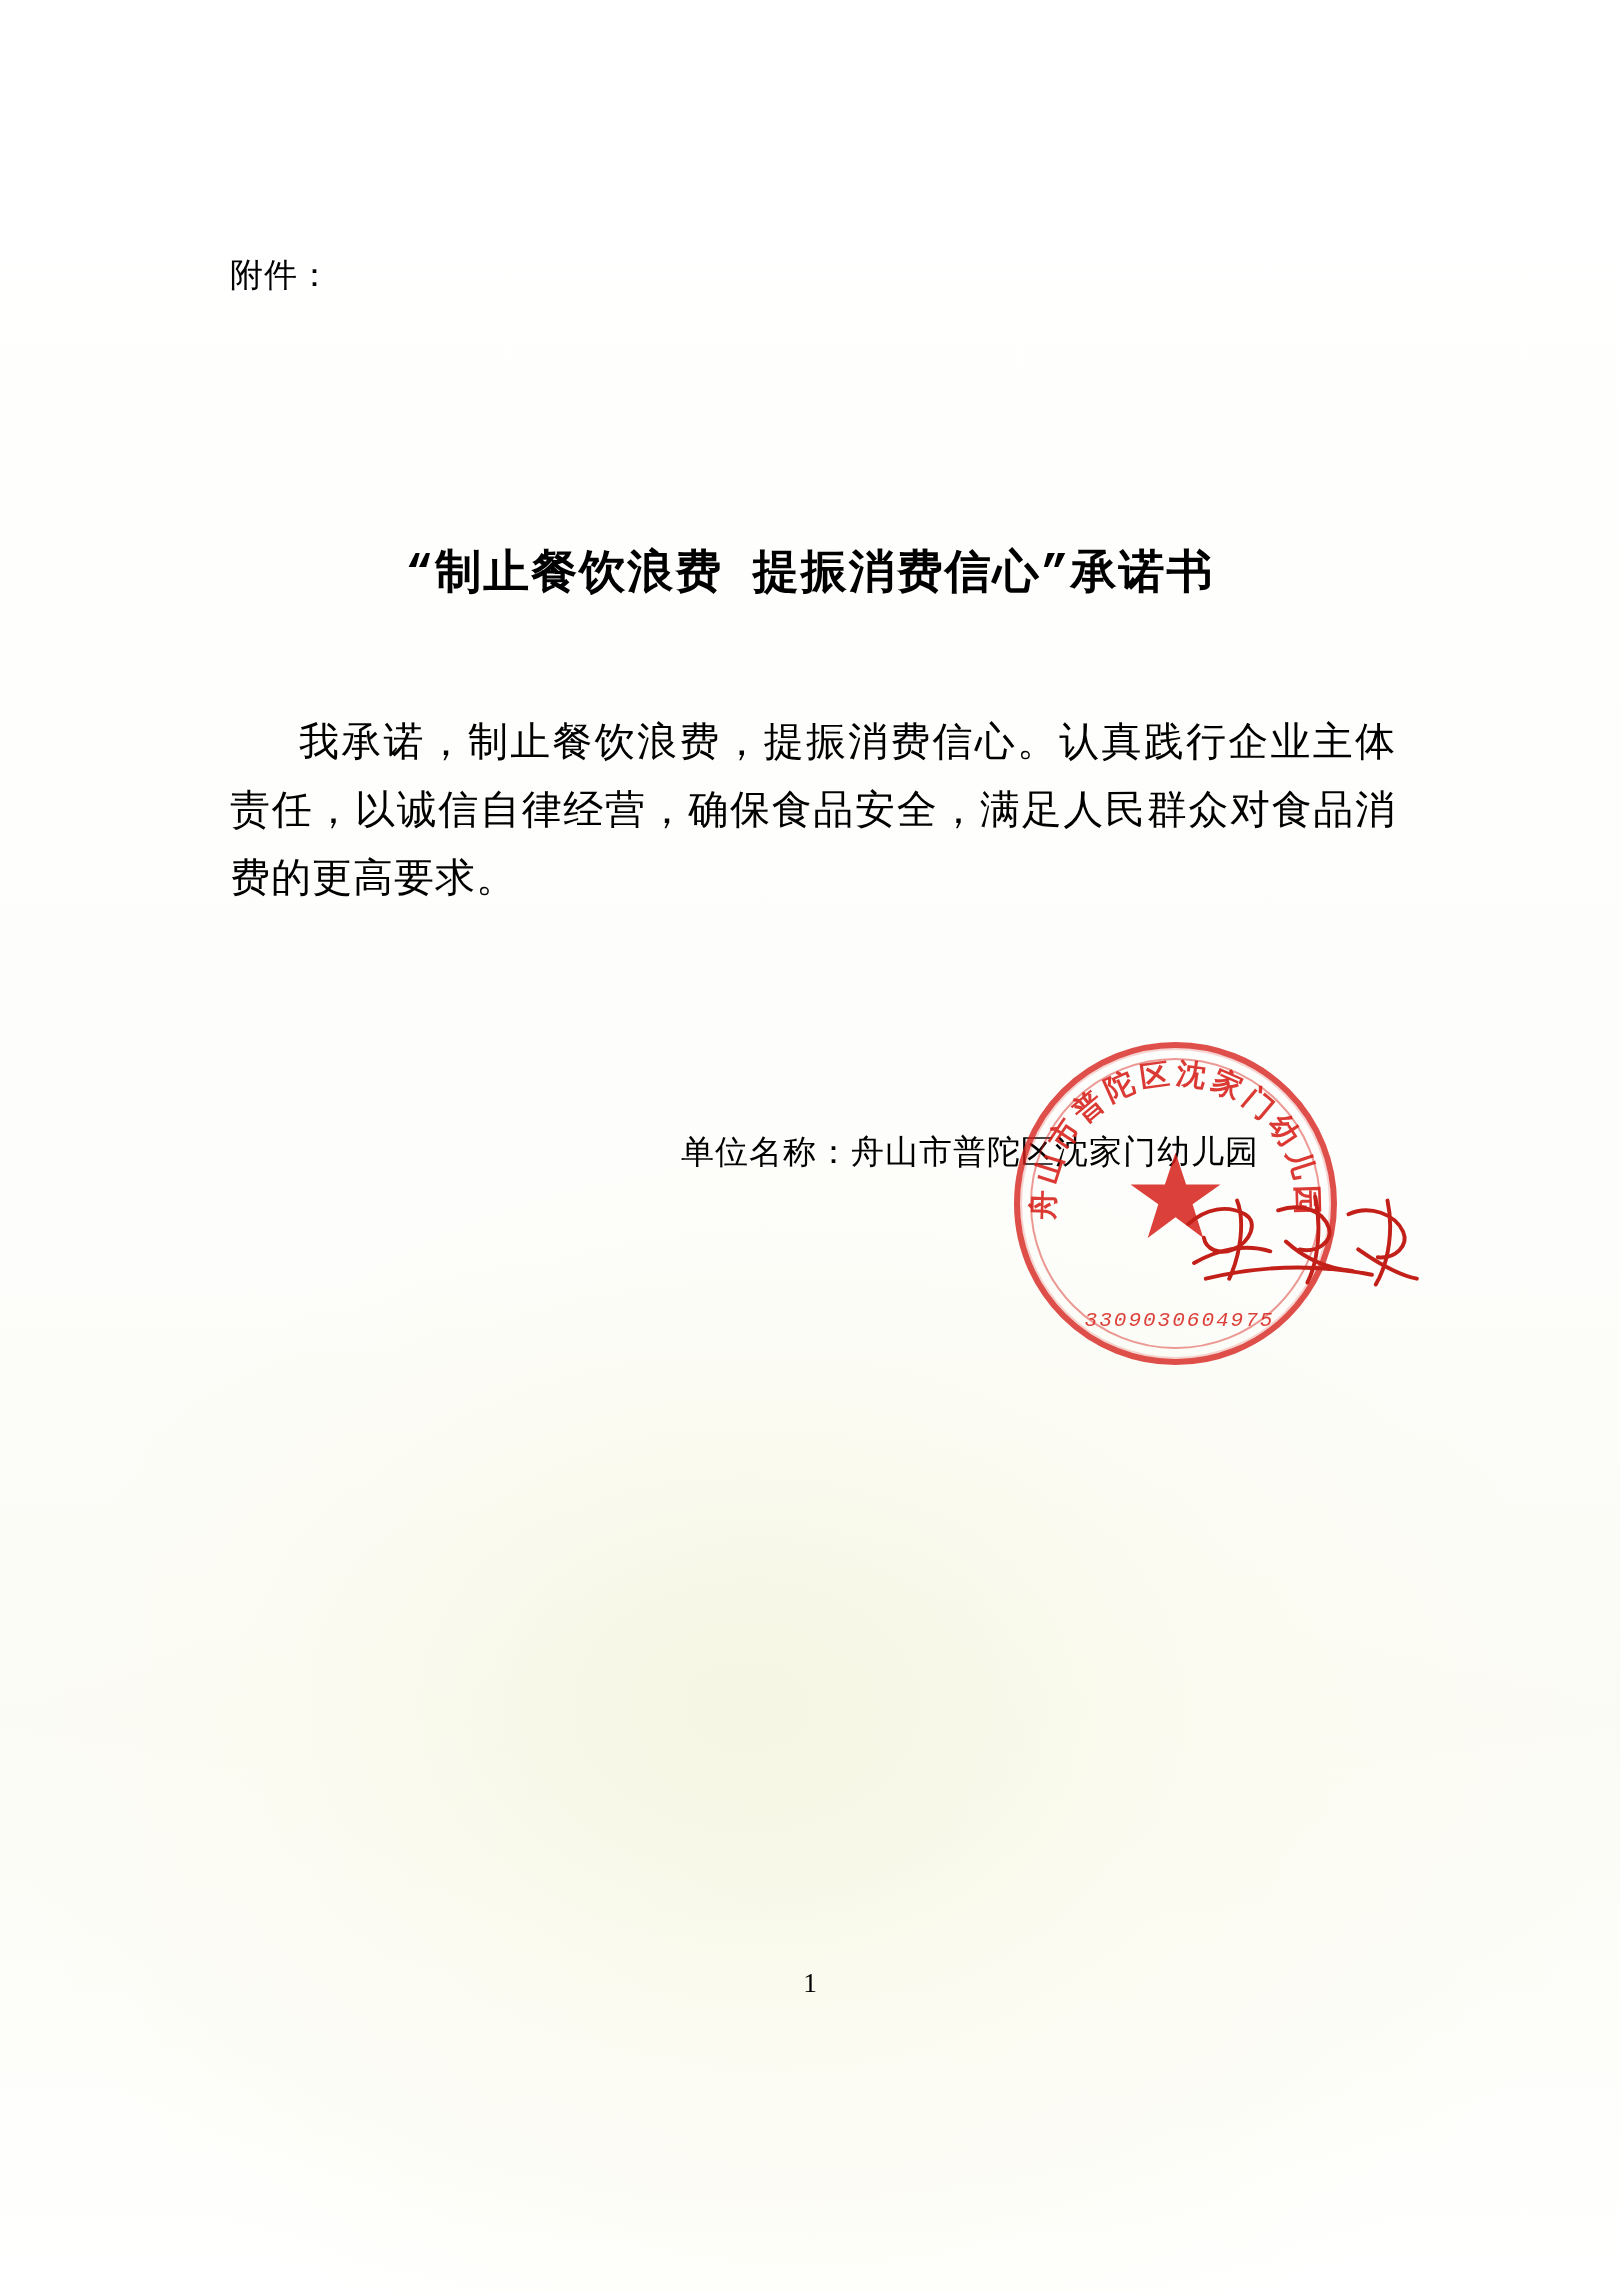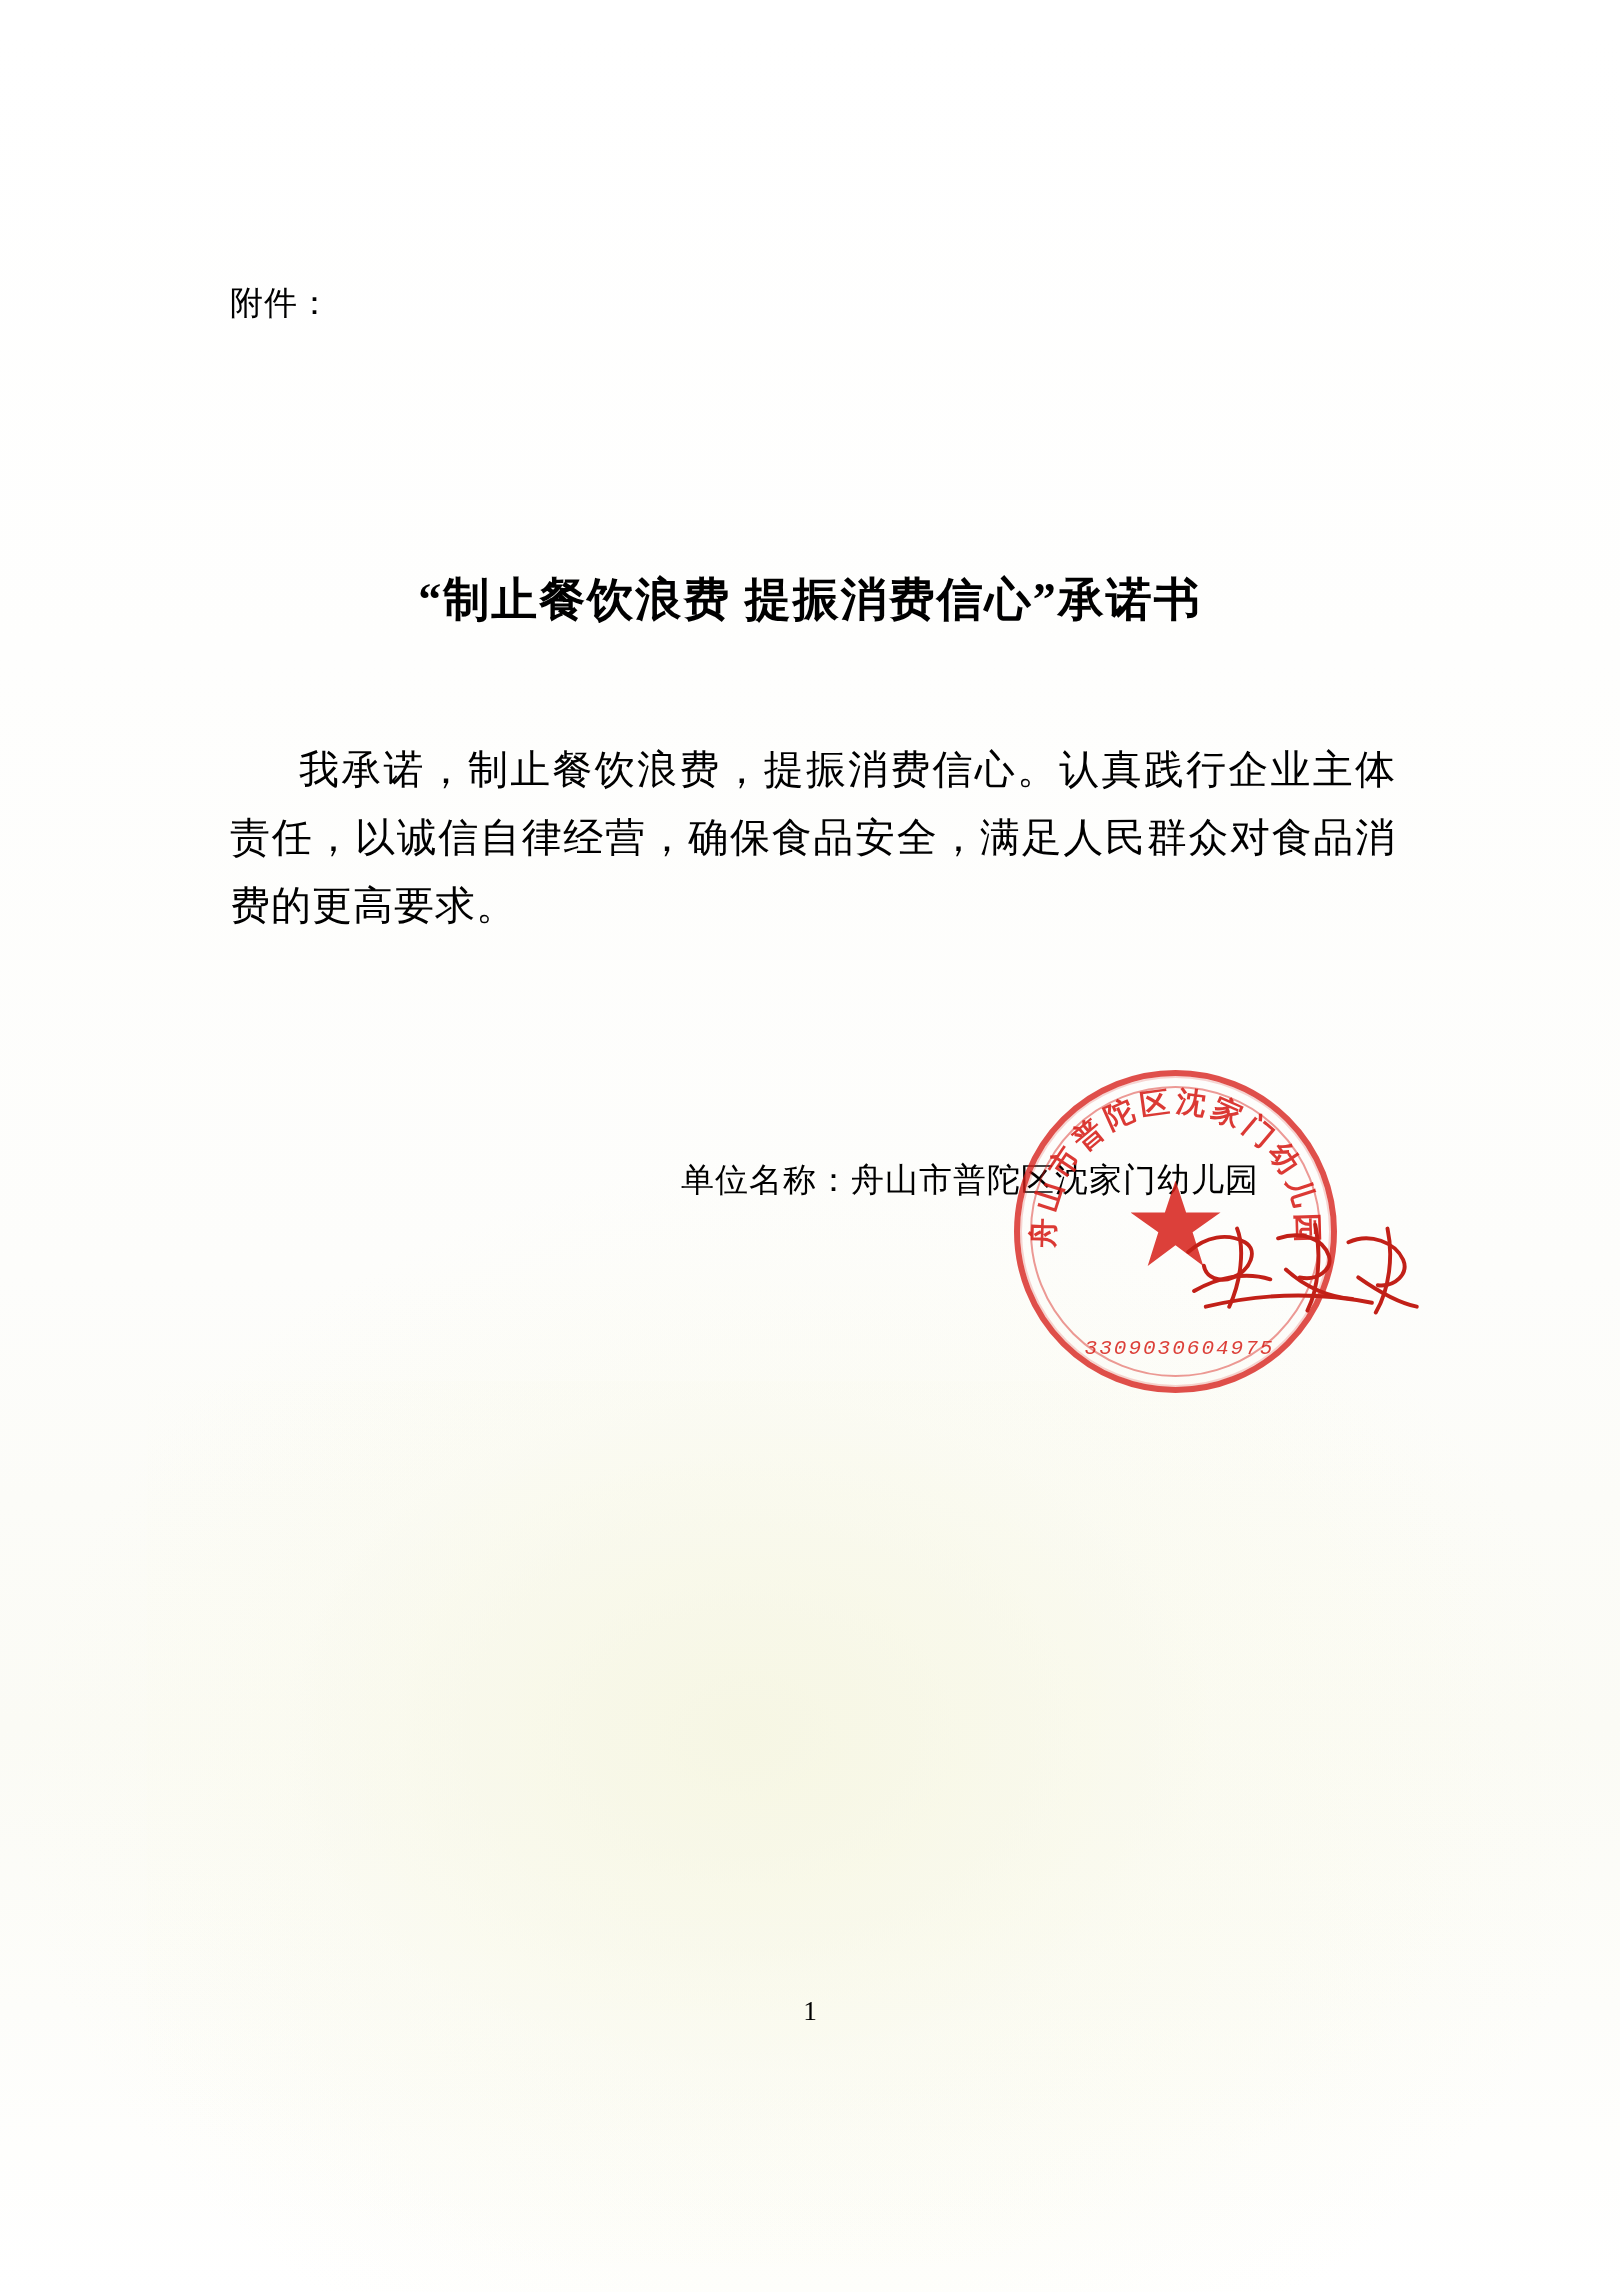"附件：" .page { margin-top: 28px -> none }
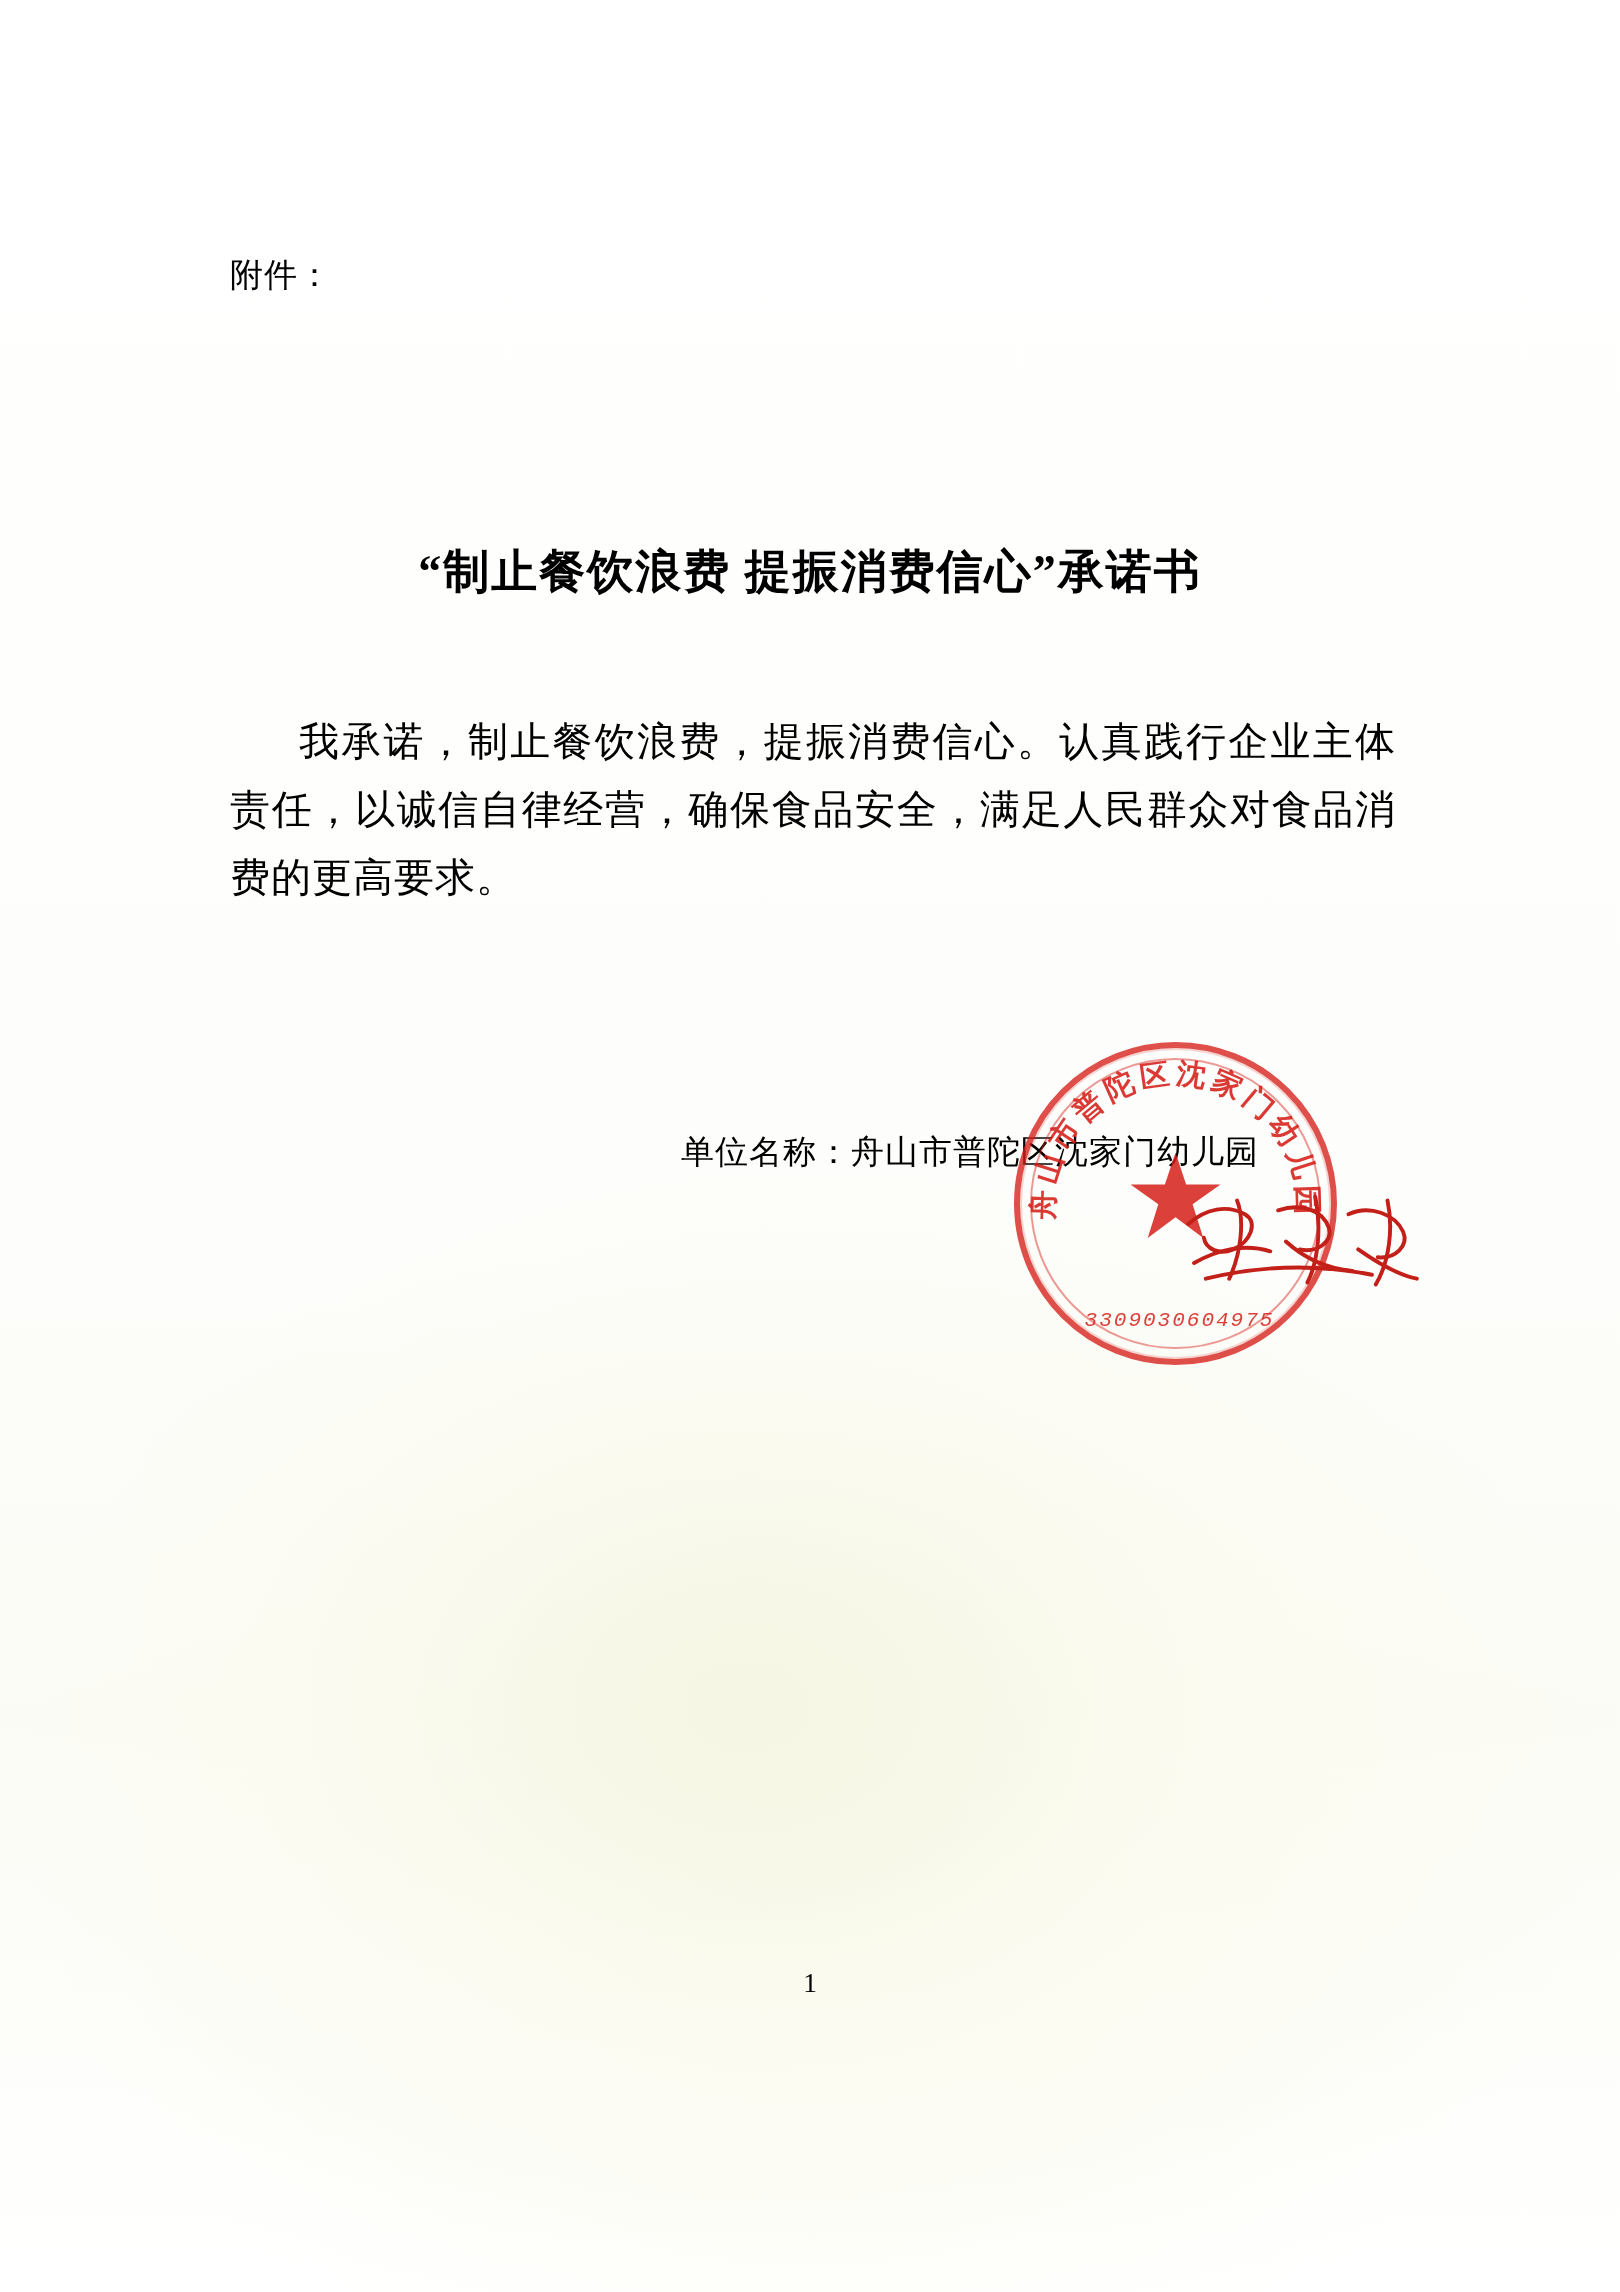"“制止餐饮浪费 提振消费信心”承诺书" .doc-title { font-family: Liberation Serif, serif -> Liberation Mono, monospace }
